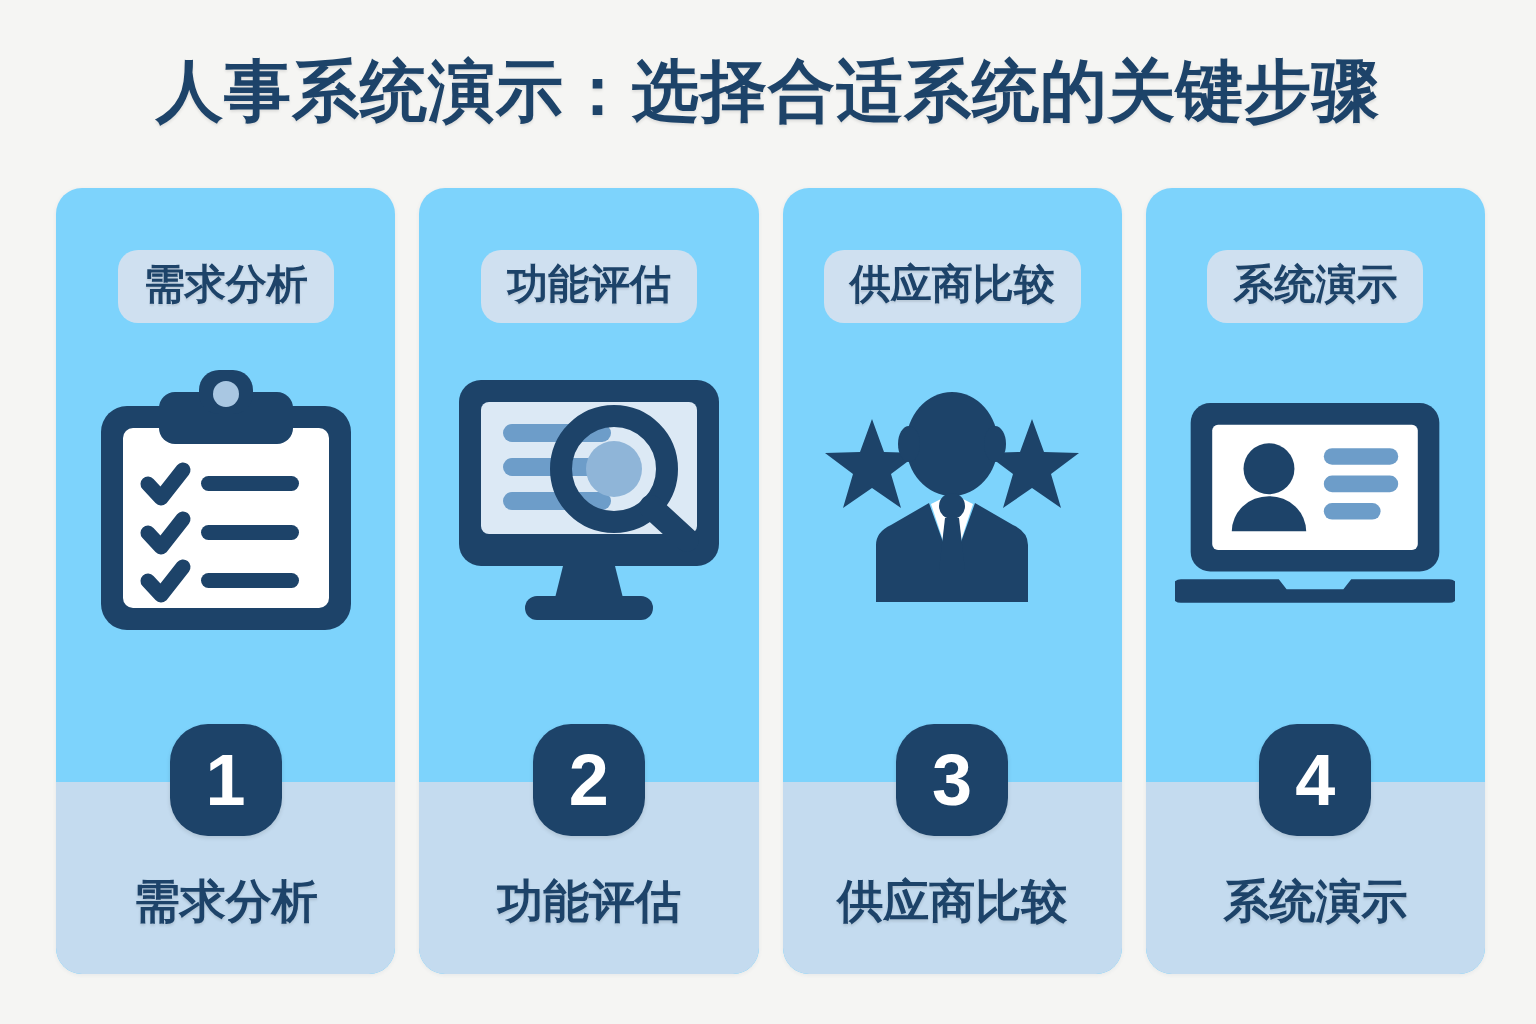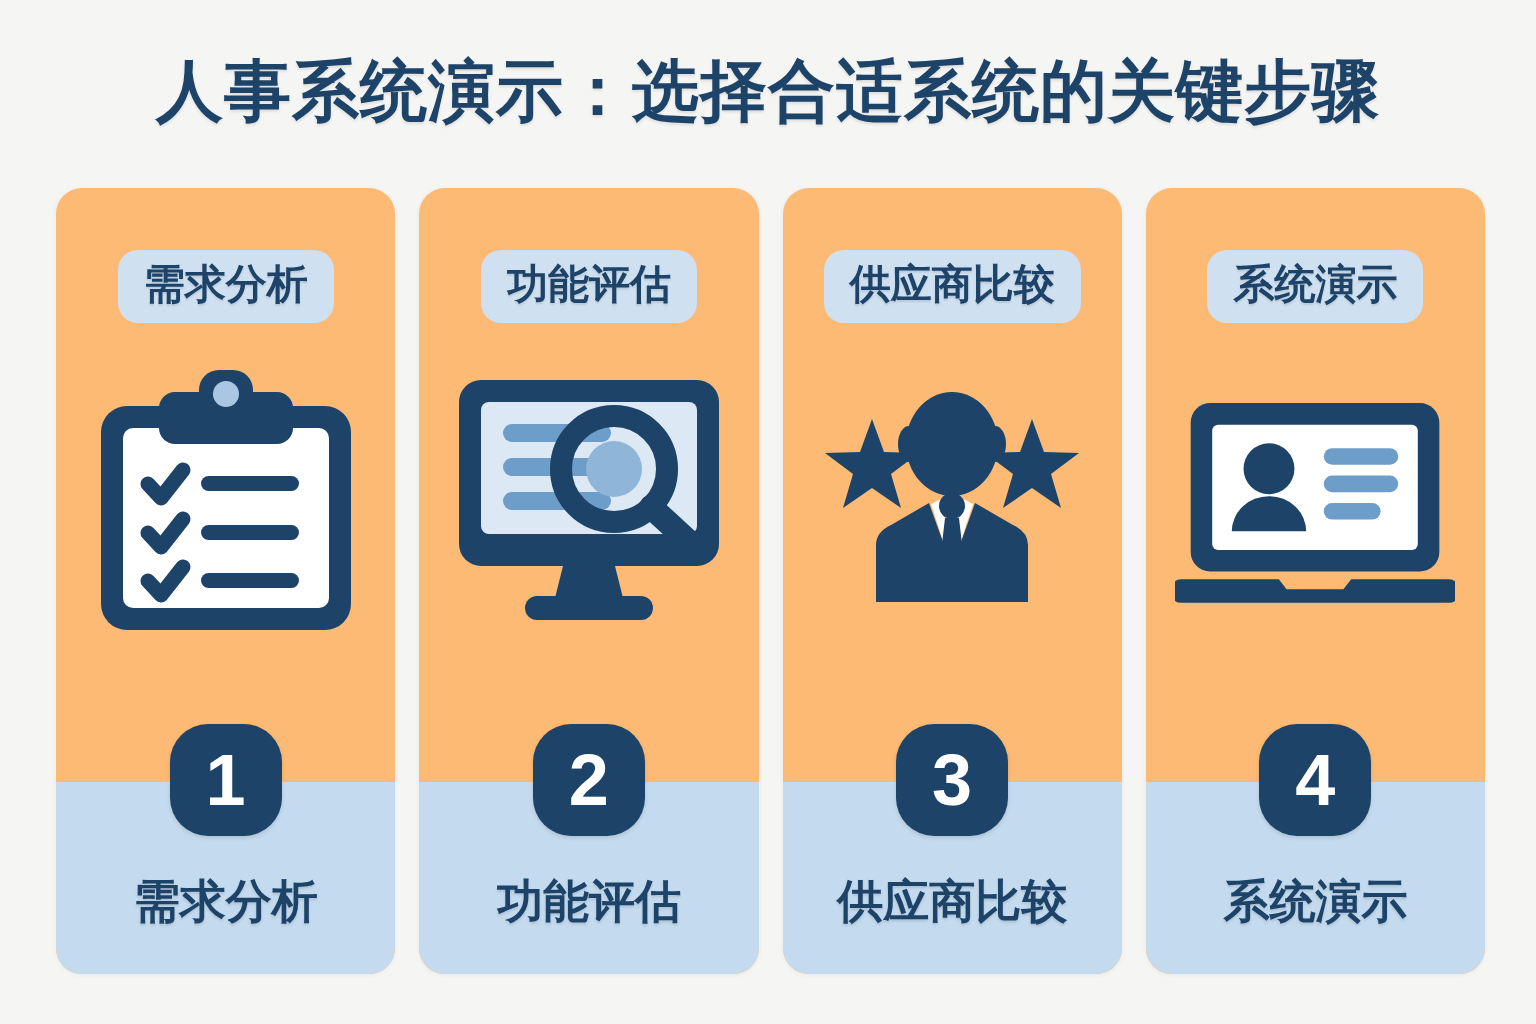"需求分析" .card { background: #fdba74 -> #7dd3fc }
